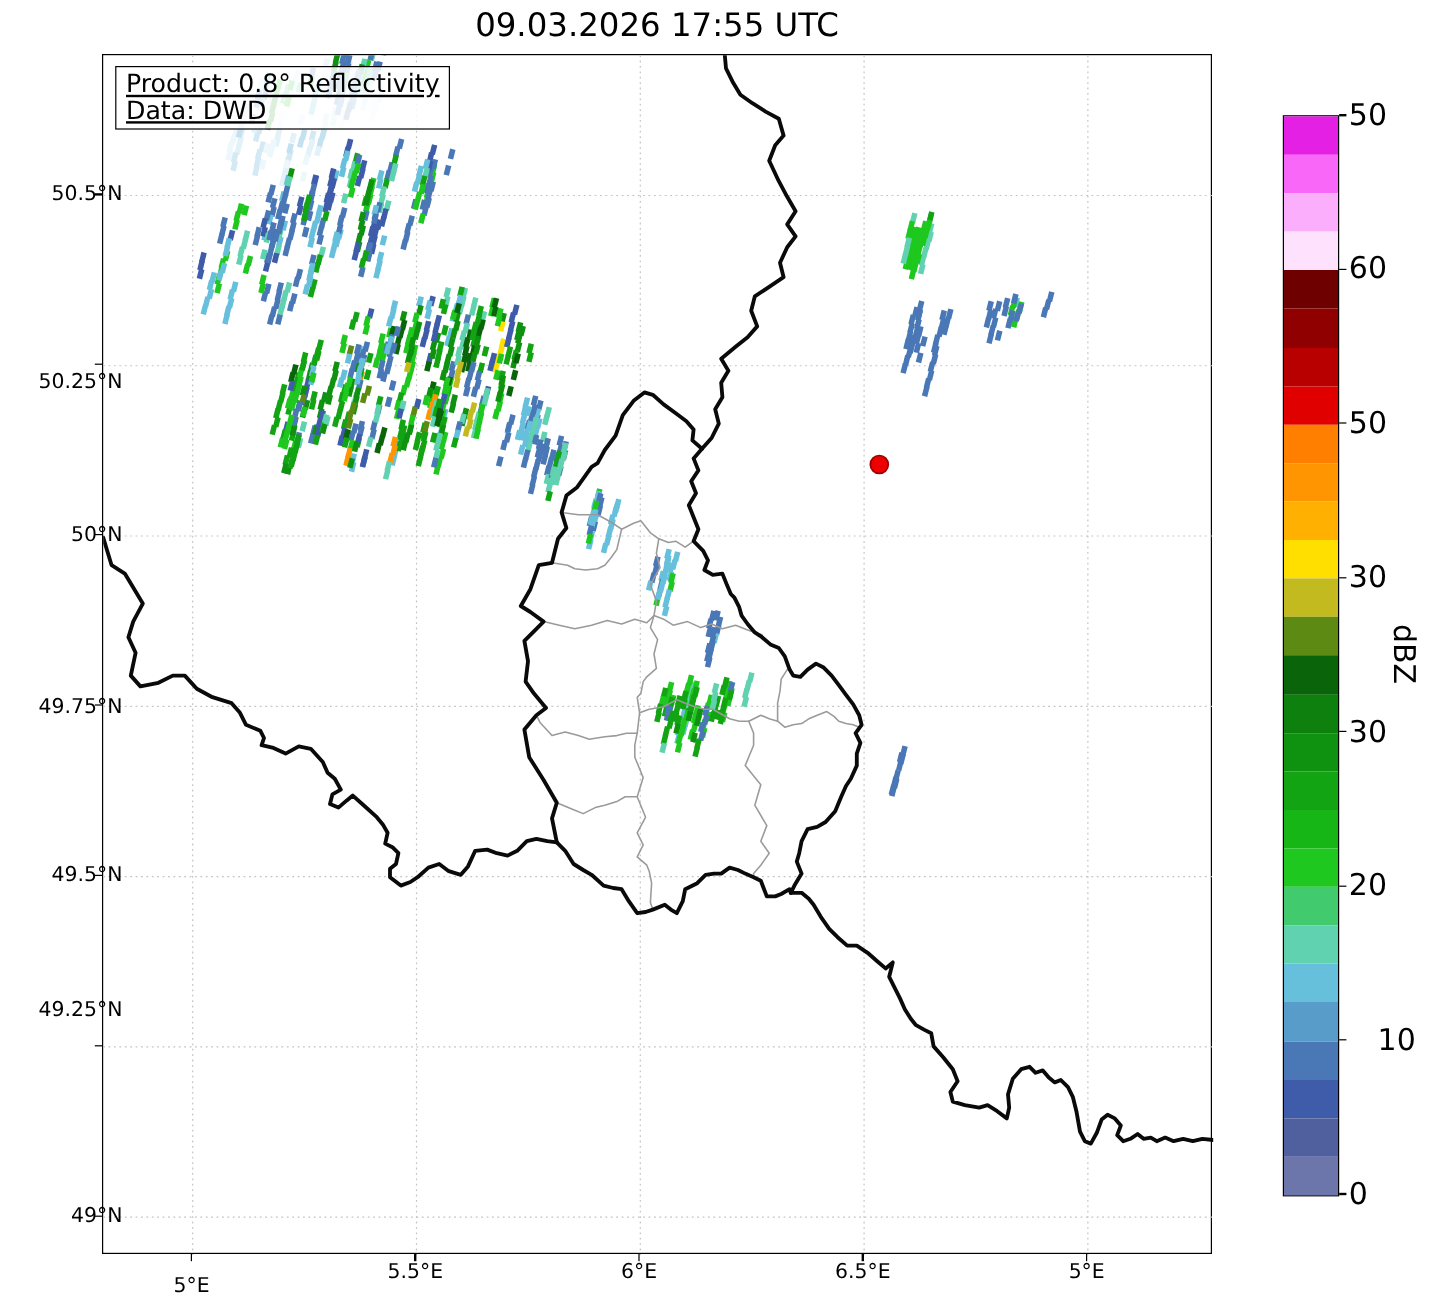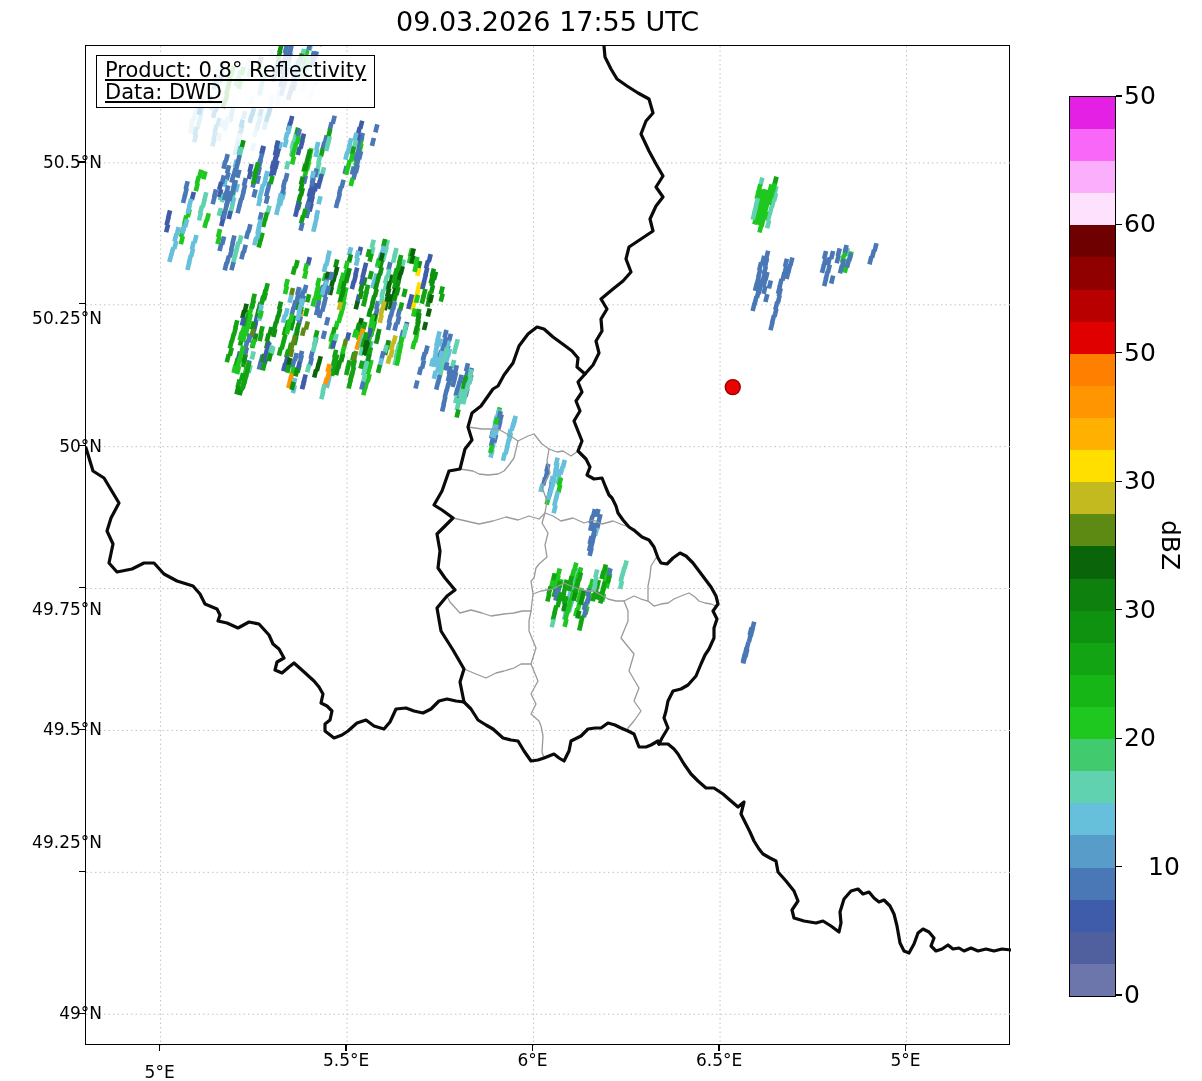"49.75°N" div.ytick-label { top: 598px -> 578px }
